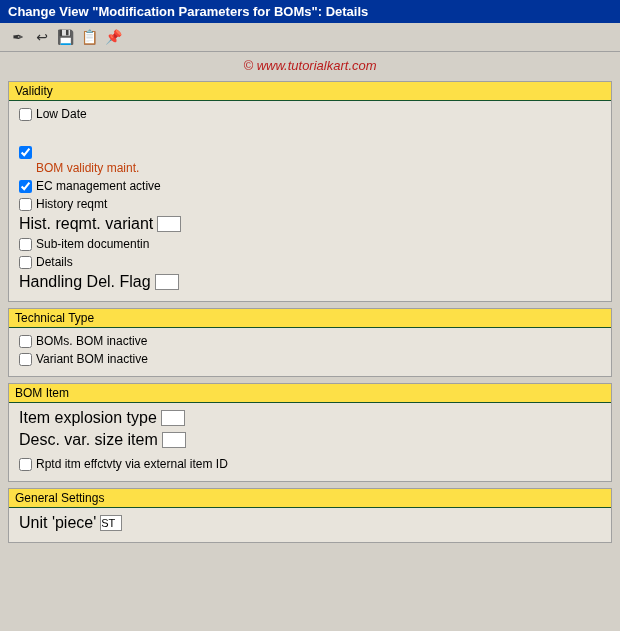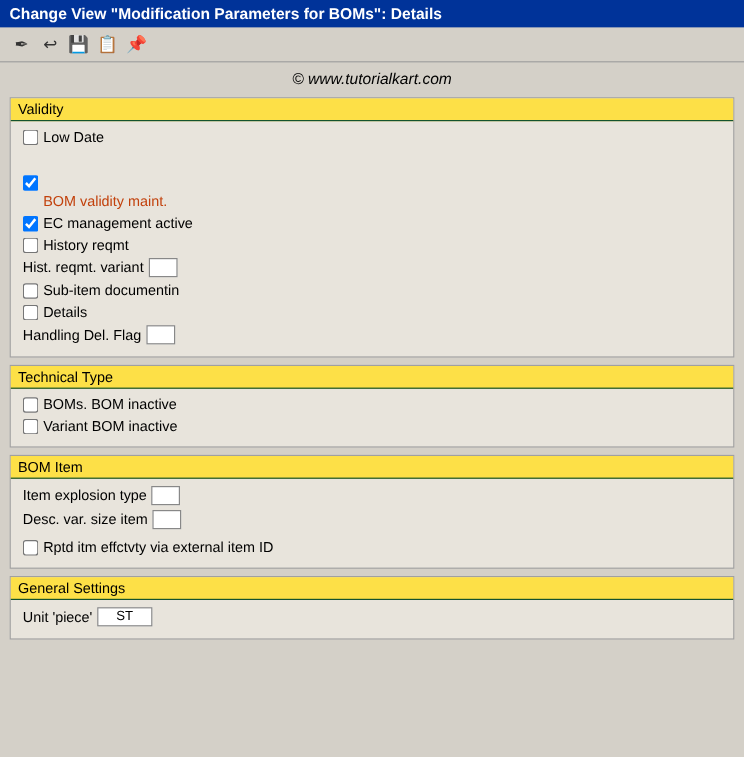"© www.tutorialkart.com" .watermark { color: #000000 -> #b91c1c }
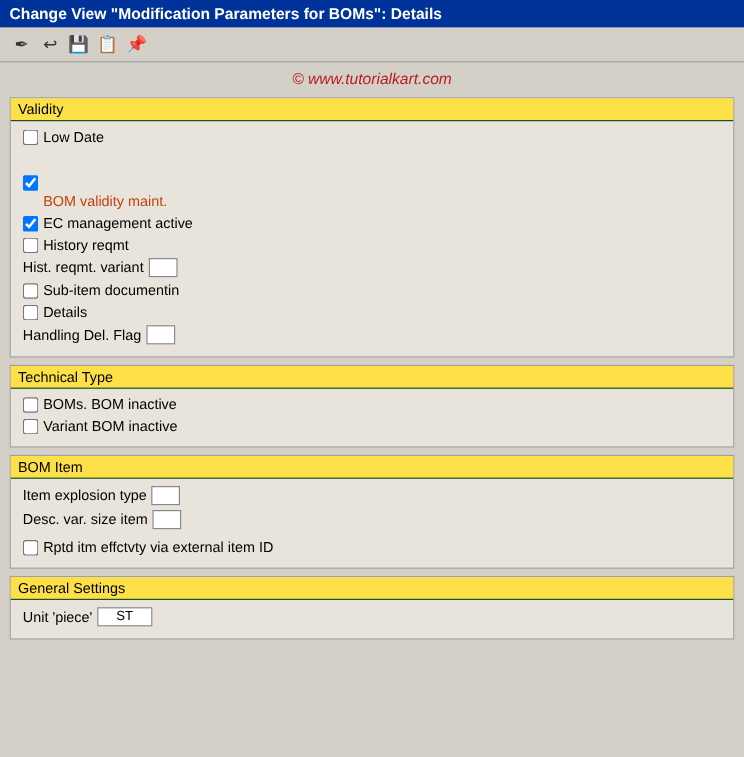"Hist. reqmt. variant" .field-label { font-size: 12px -> 16px }
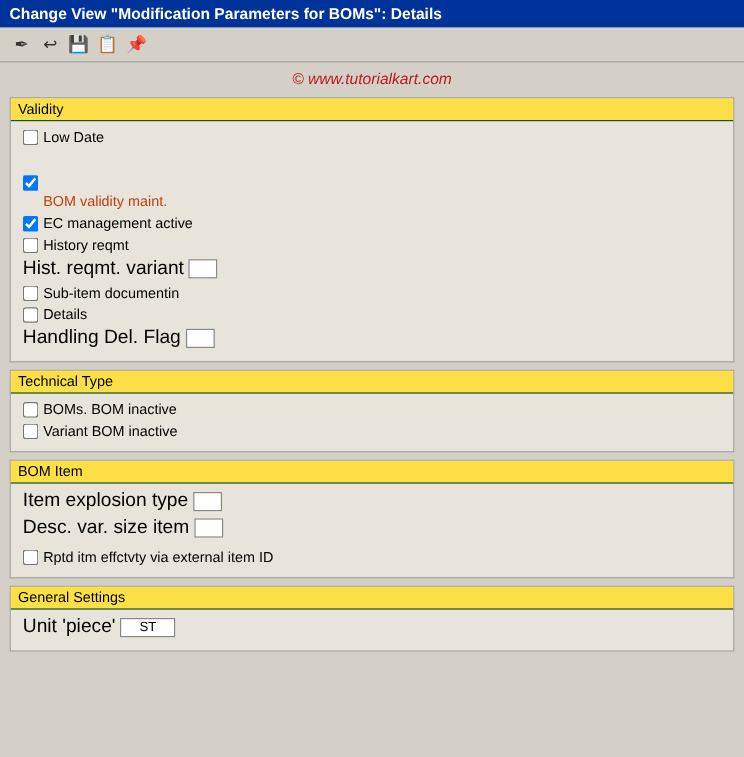"ST" input.field-input { text-align: center -> none; width: 46px -> 22px }
